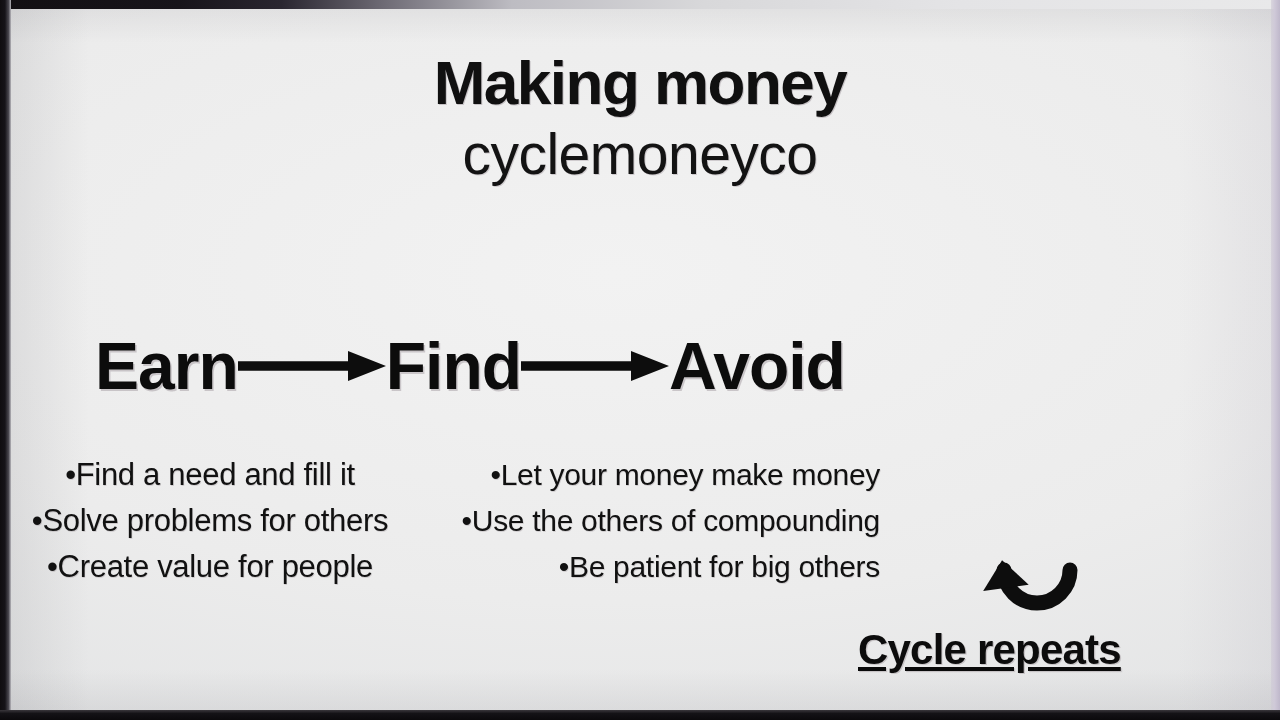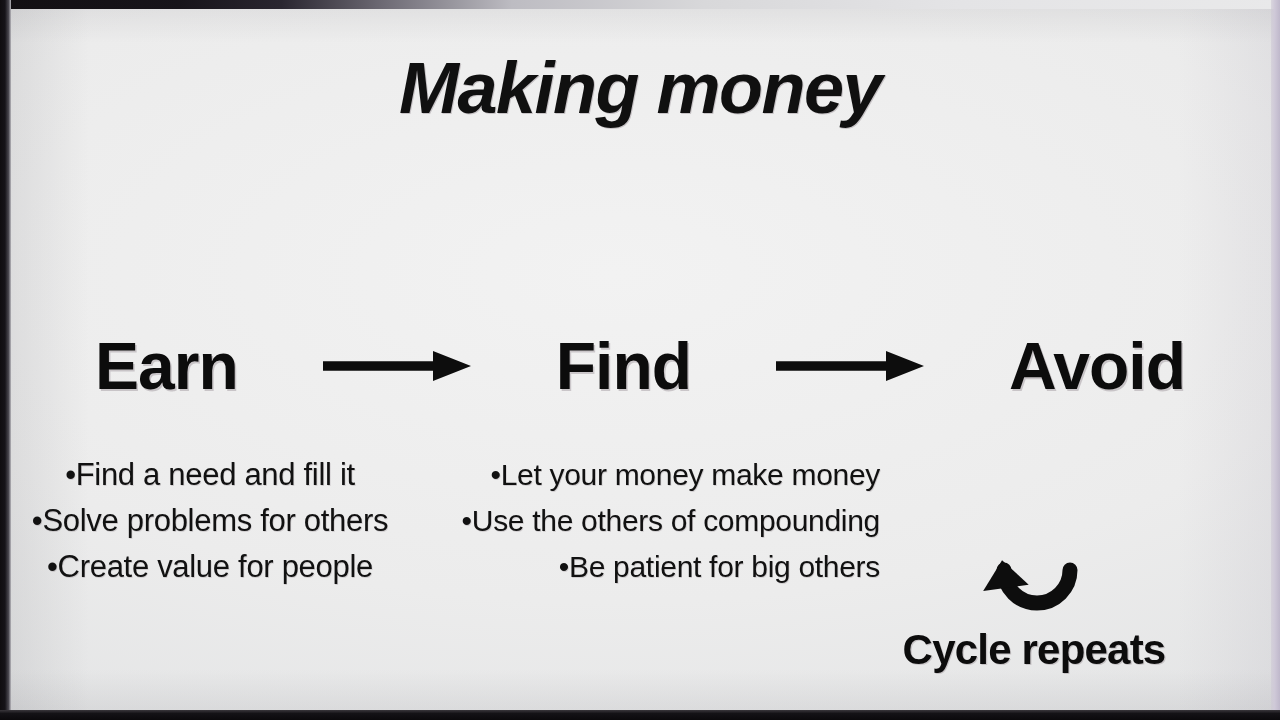"Making money" .slide-title { font-size: 72px -> 62px; font-style: italic -> none }
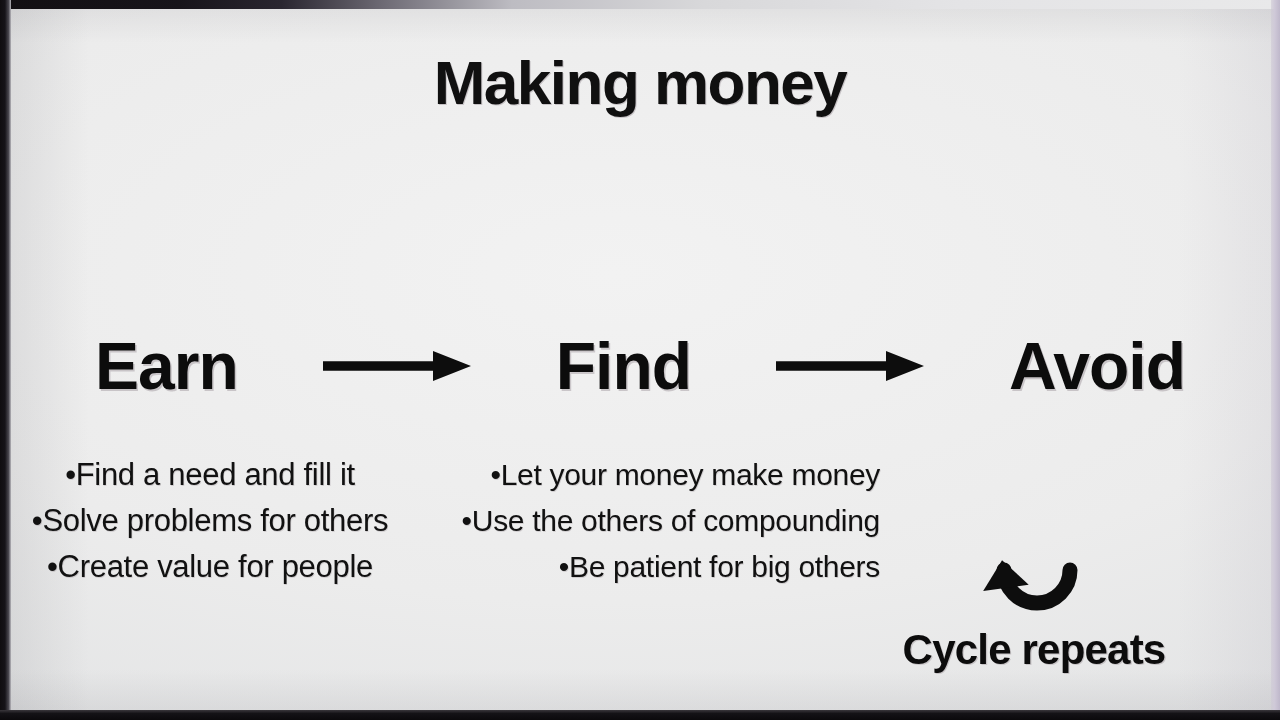"cyclemoneyco" div.slide-subtitle { html: none -> <div>cyclemoneyco</div> }
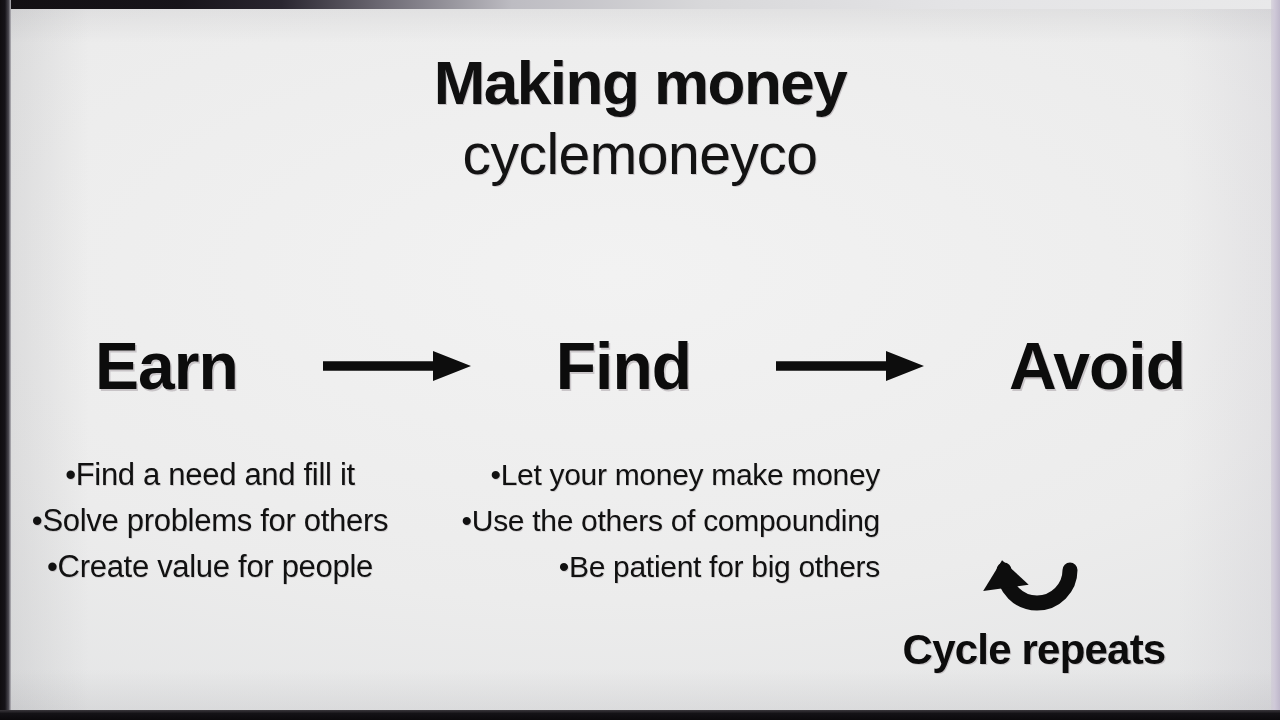"Earn" .flow-row { justify-content: space-between -> flex-start }
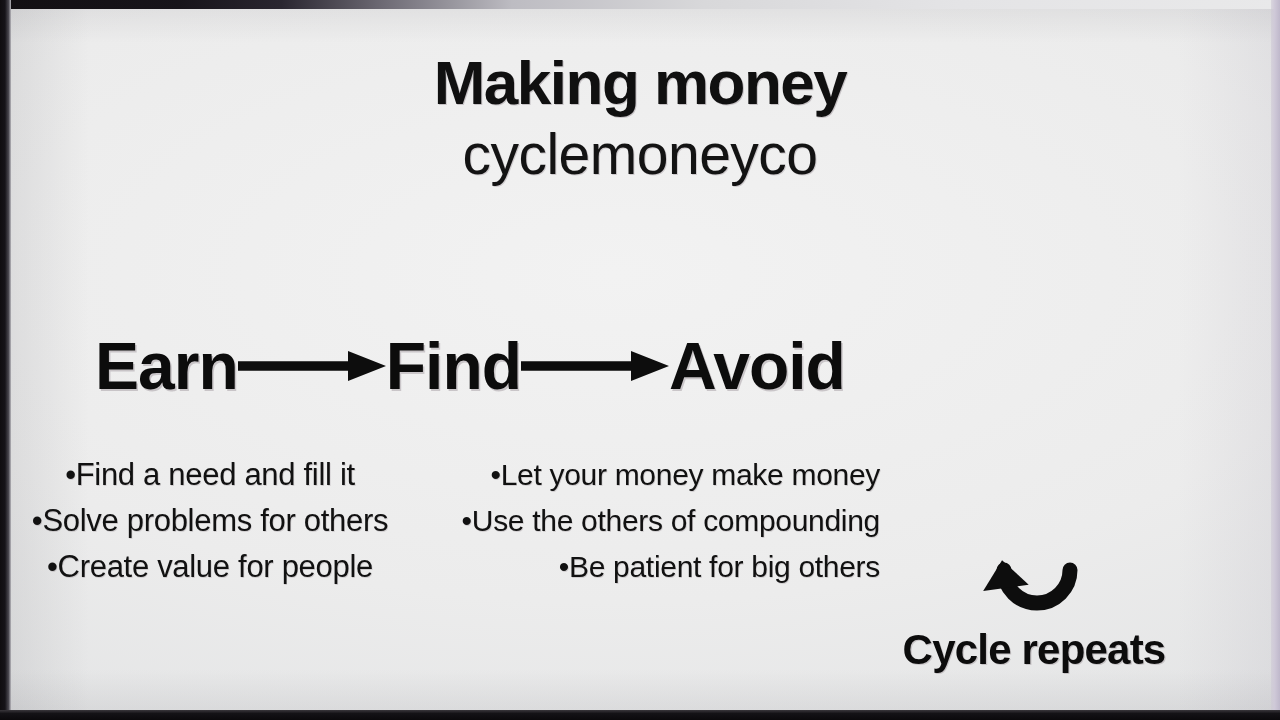"Cycle repeats" .cycle-block { text-align: center -> left; text-decoration: none -> underline }
